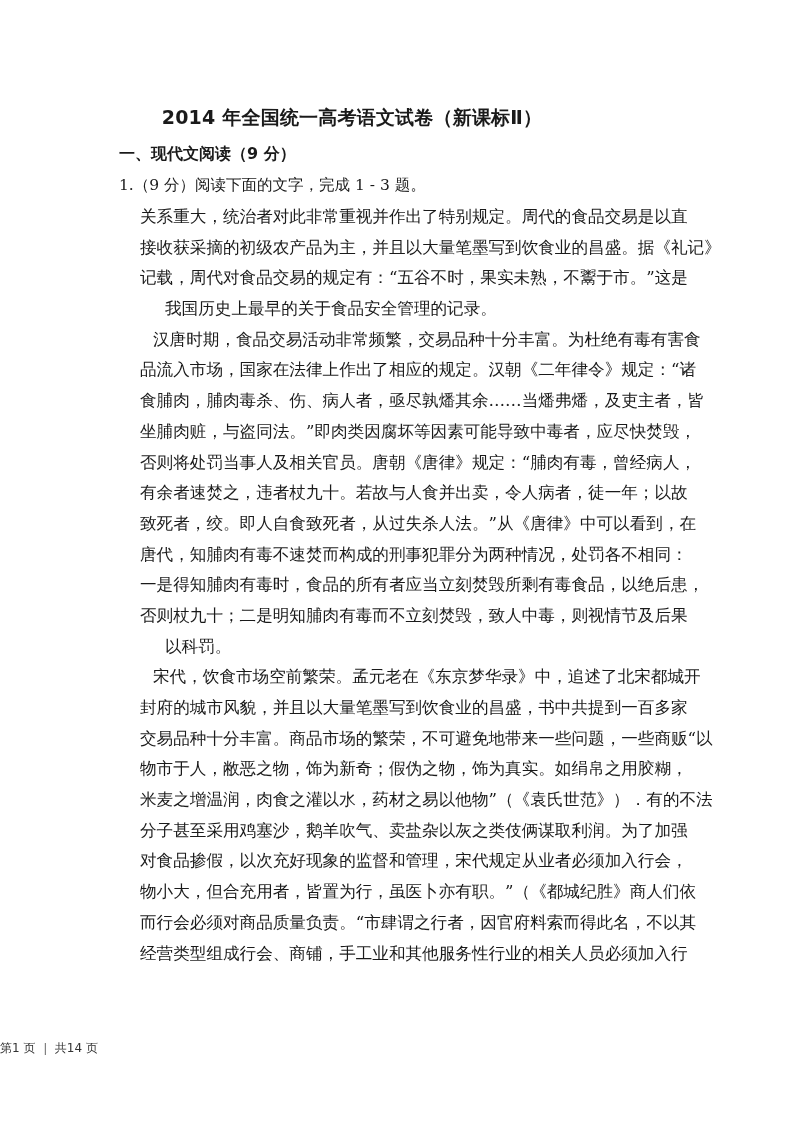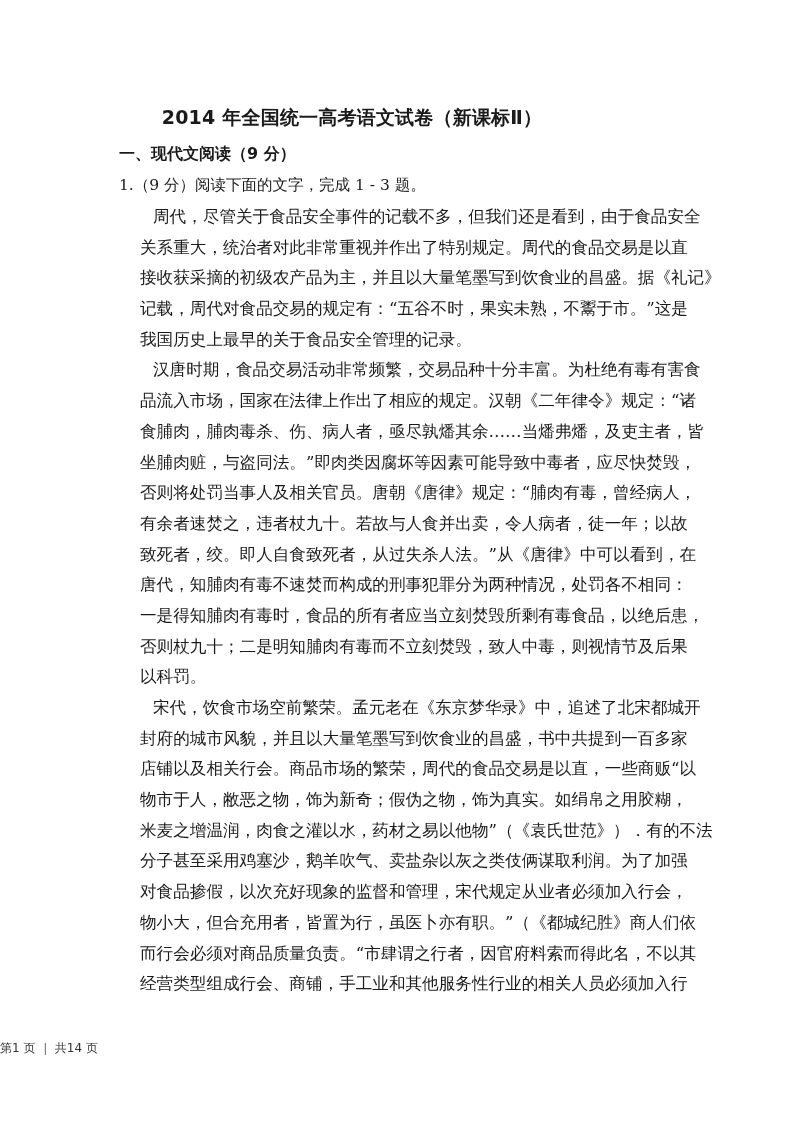"周代，尽管关于食品安全事件的记载不多，但我们还是看到，由于食品安全" div.line { html: <div>周代，尽管关于食品安全事件的记载不多，但我们还是看到，由于食品安全</div> -> none }
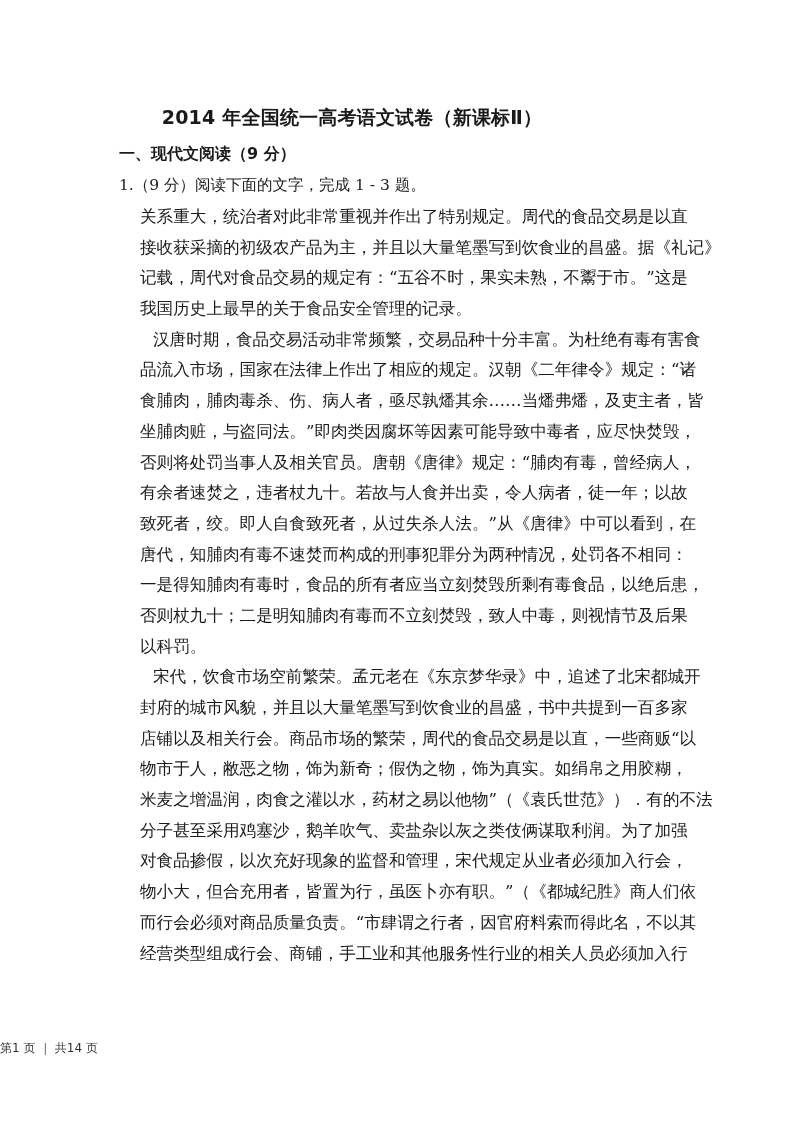"我国历史上最早的关于食品安全管理的记录。" .line.last { margin-left: none -> 25px }
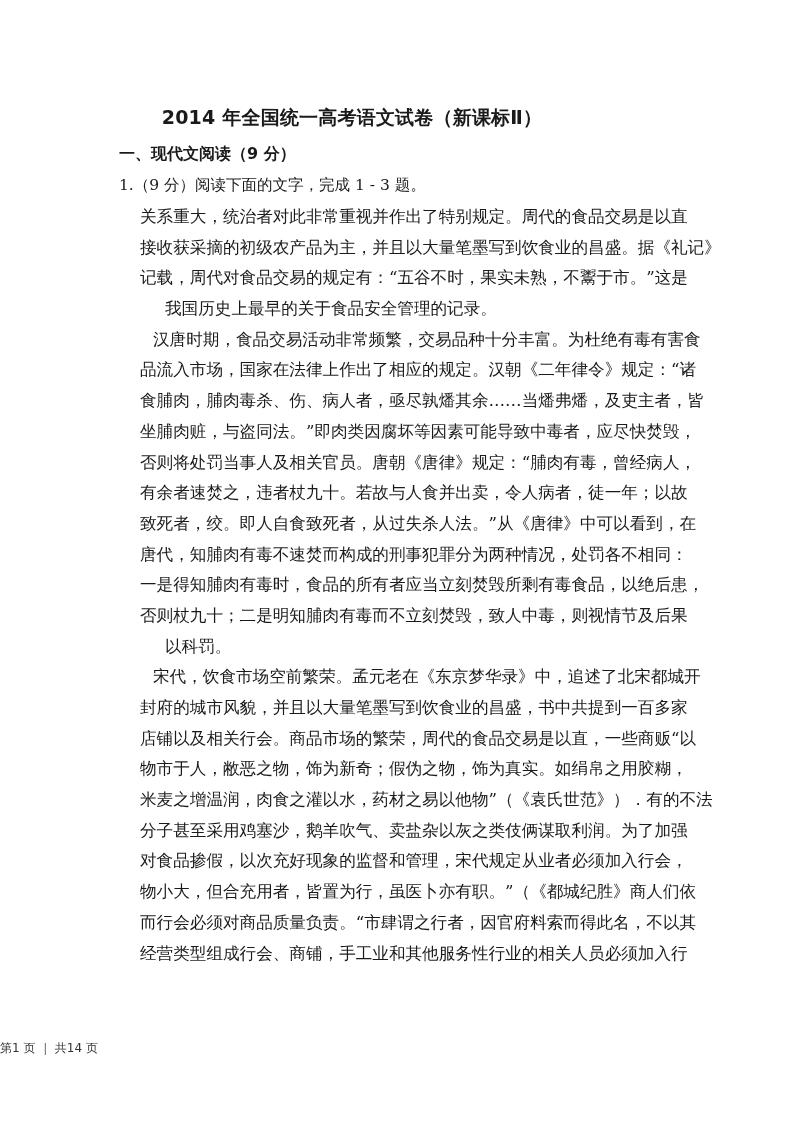"店铺以及相关行会。商品市场的繁荣，周代的食品交易是以直，一些商贩“以" div.line { text: 店铺以及相关行会。商品市场的繁荣，周代的食品交易是以直 -> 交易品种十分丰富。商品市场的繁荣，不可避免地带来一些问题 }
